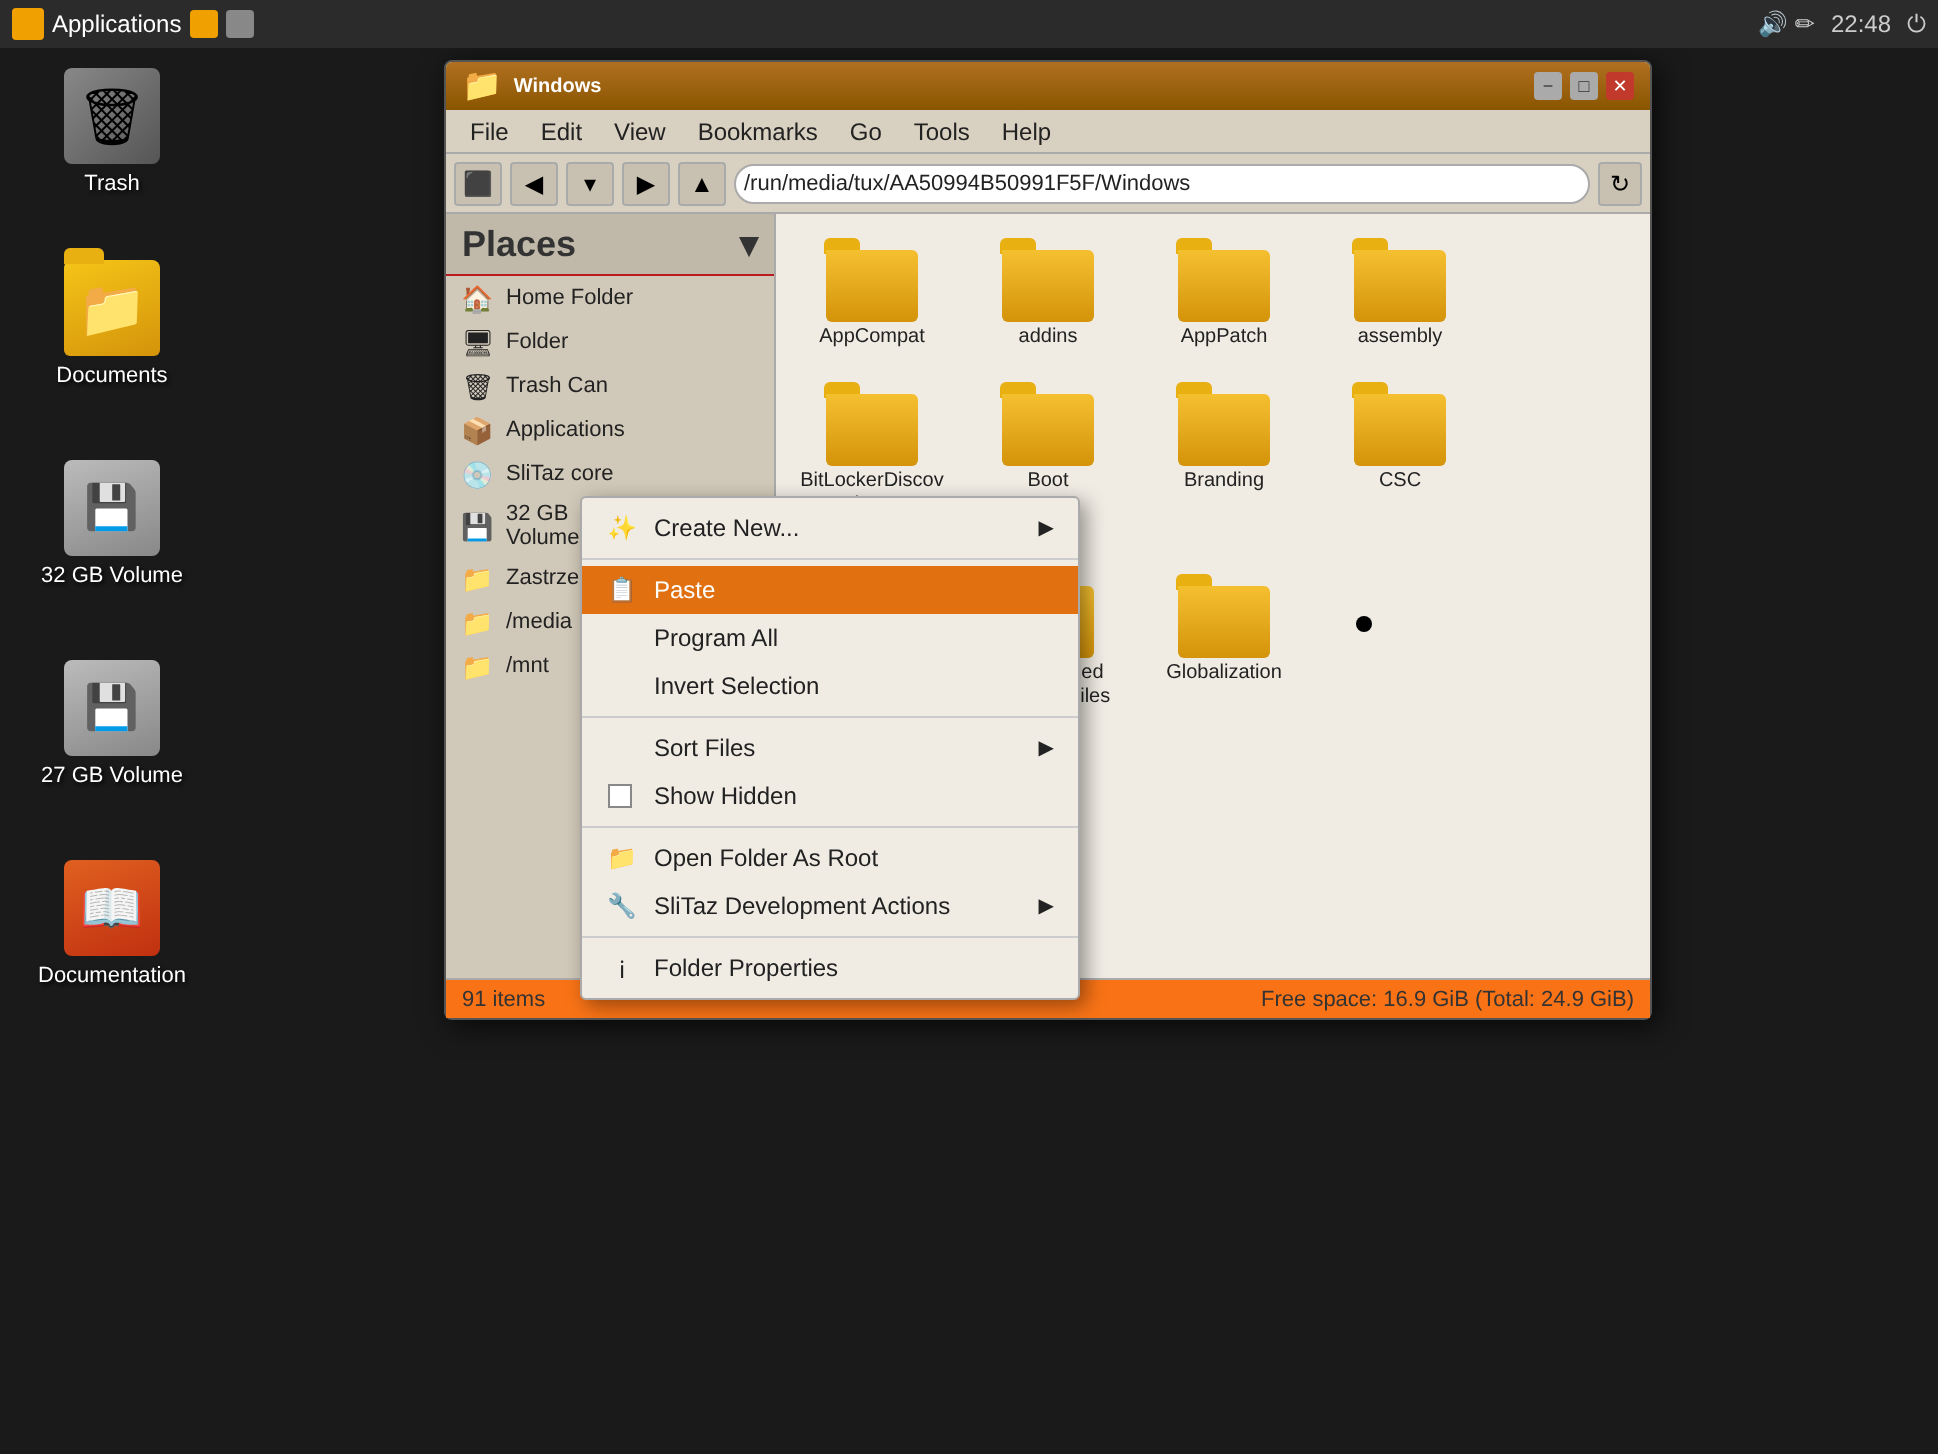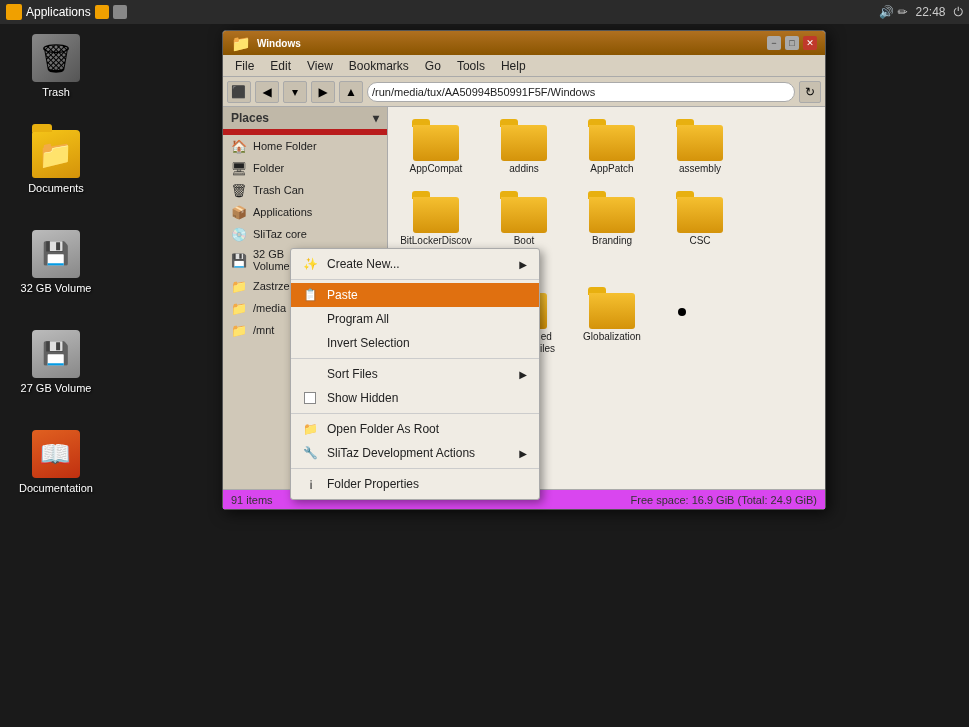"Places" .fm-sidebar-header { border-bottom: 6px solid #b91c1c -> 1px solid #b91c1c; font-size: 12px -> 18px }
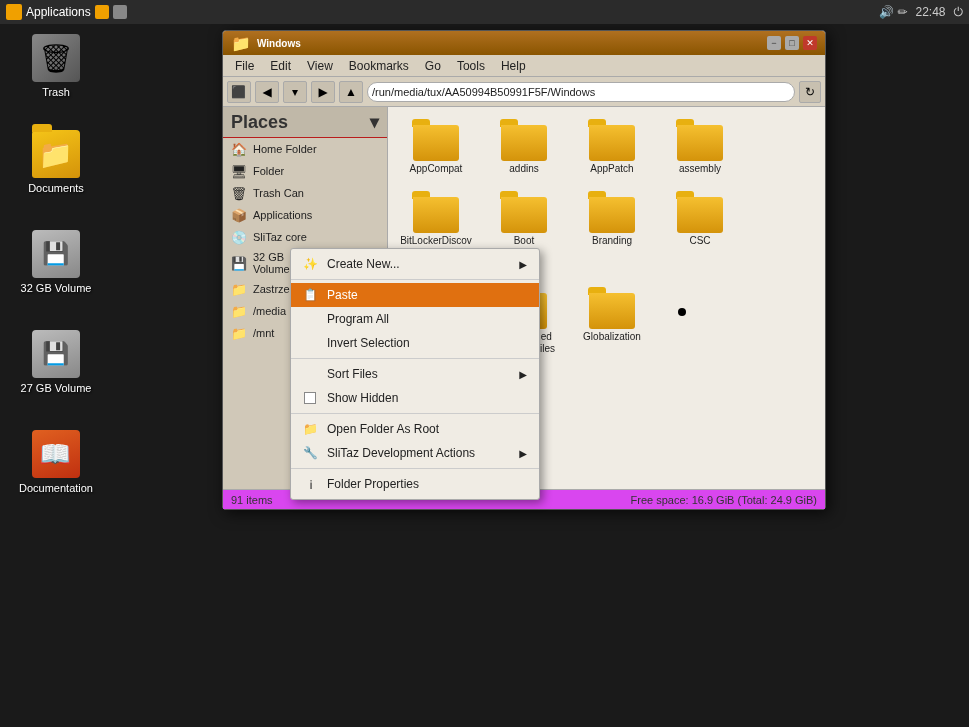"91 items" .fm-statusbar { background: #d946ef -> #f97316 }
